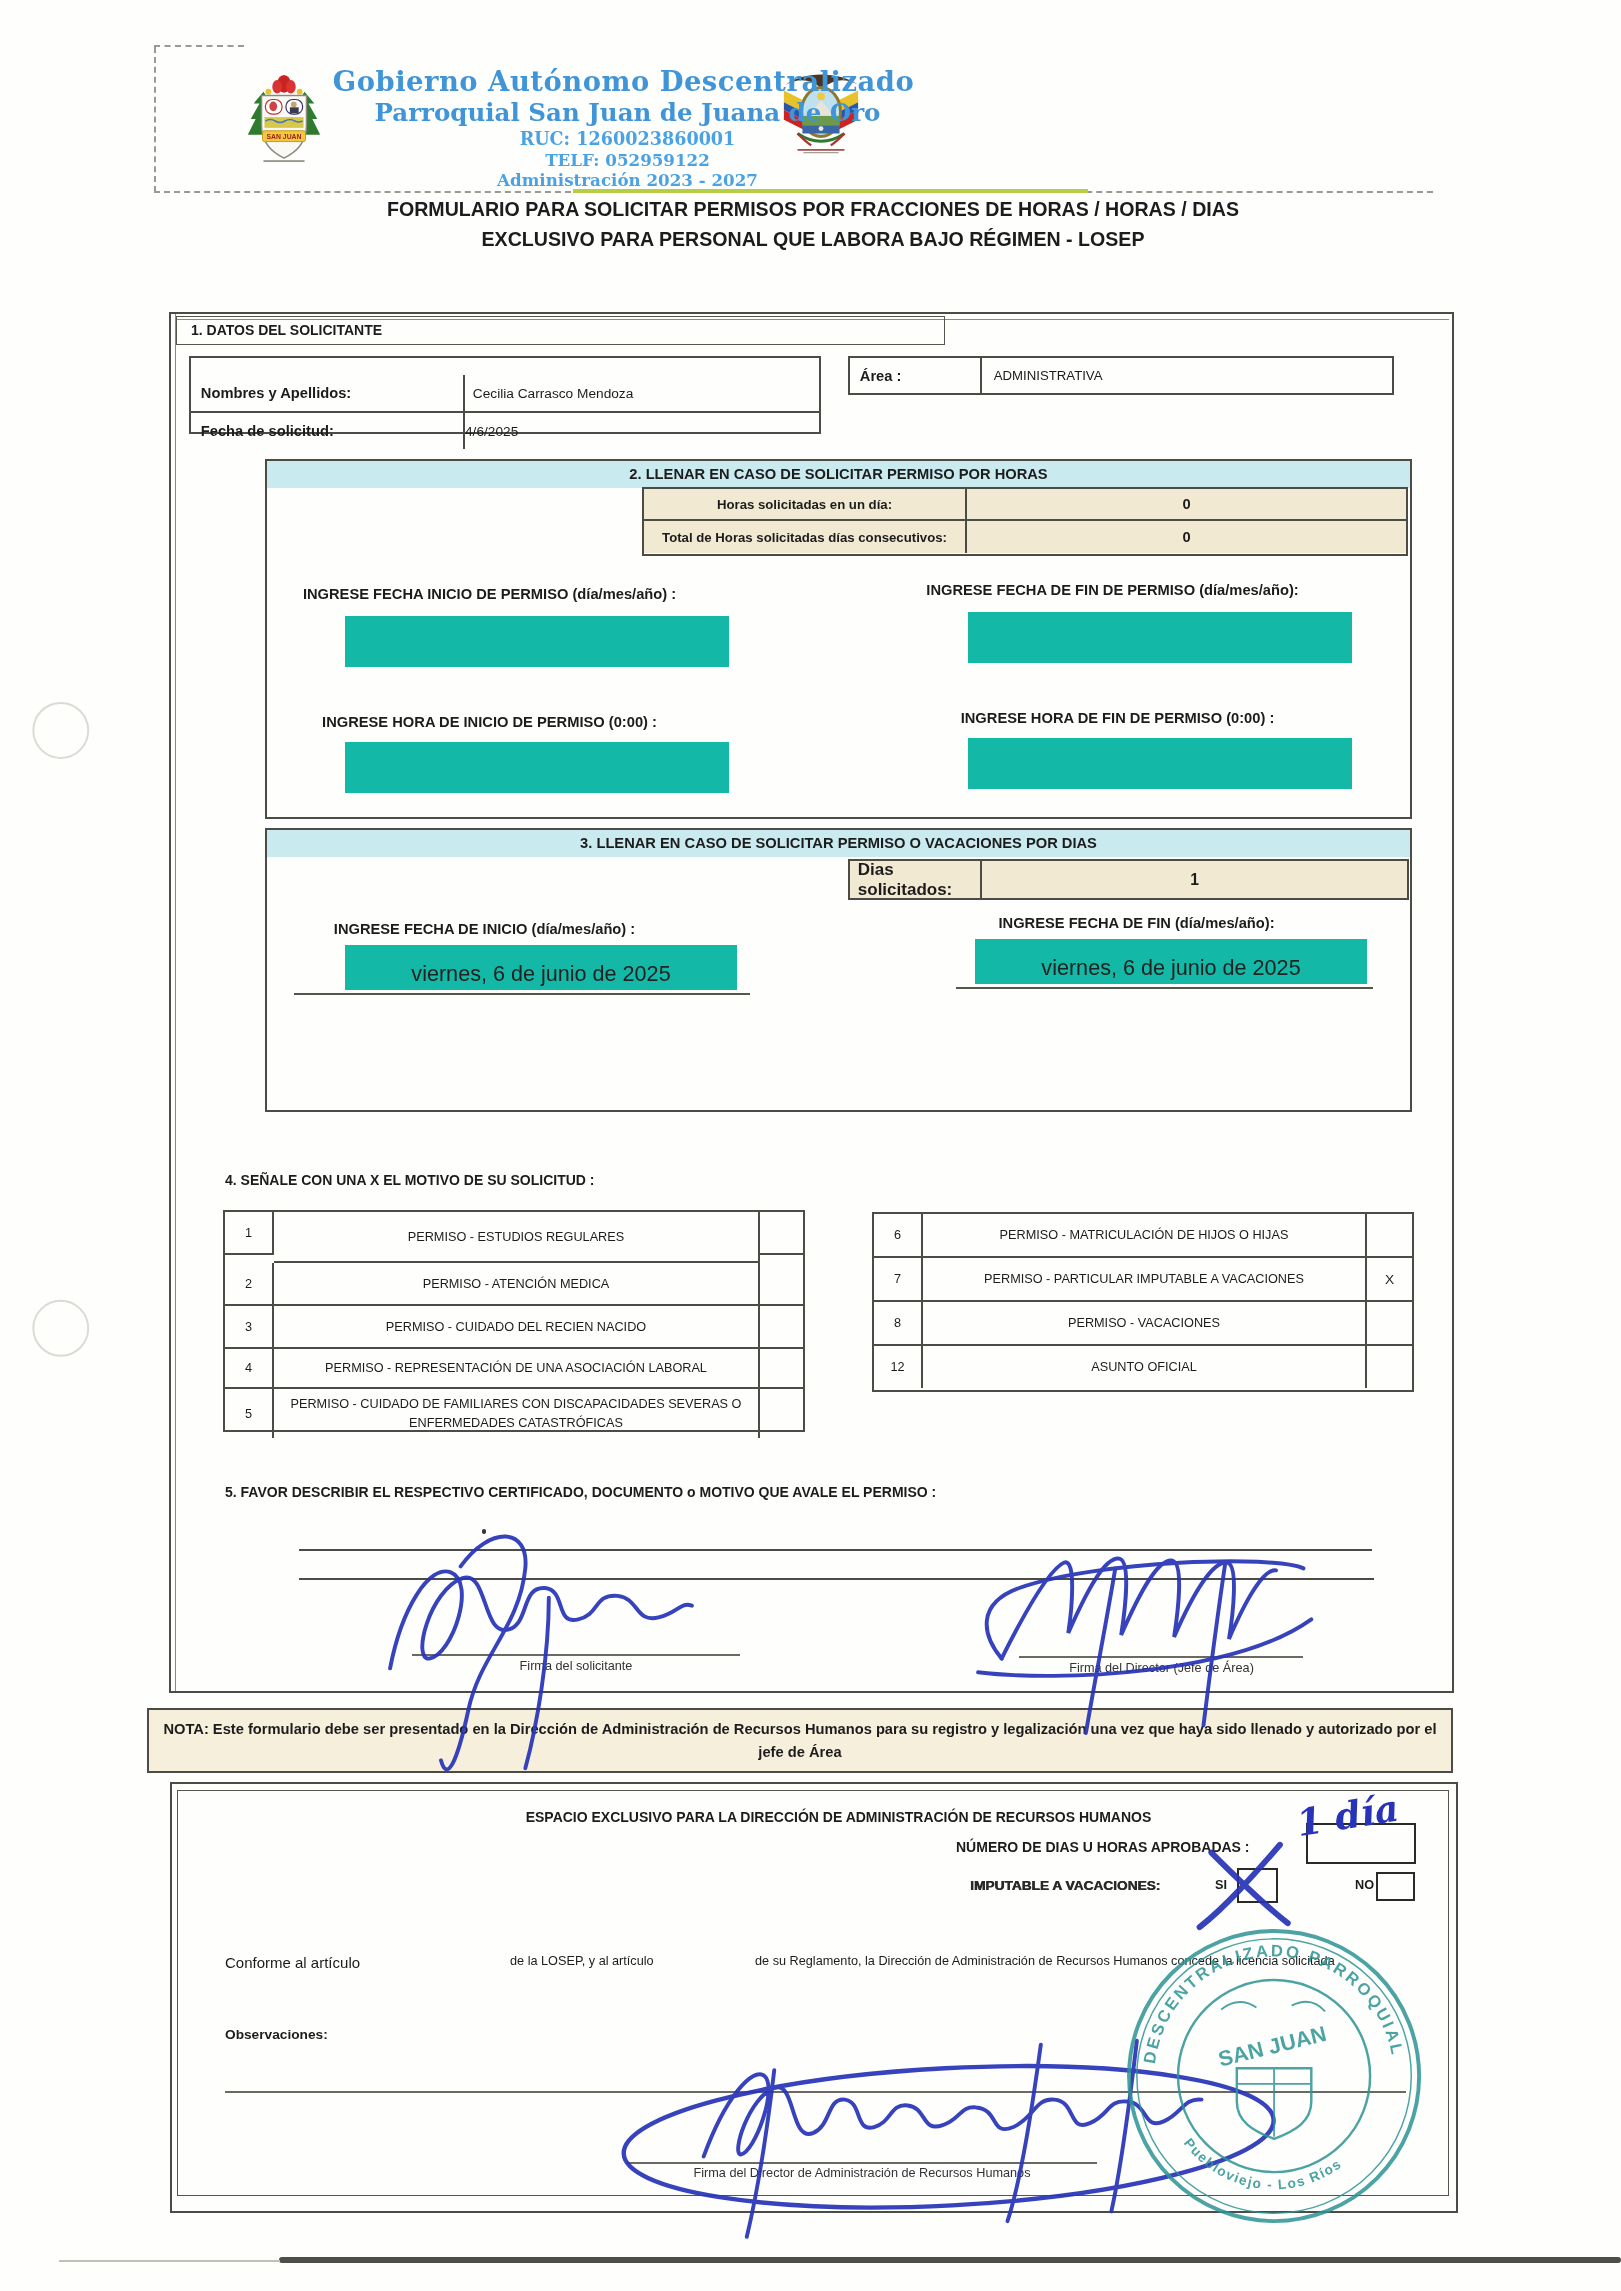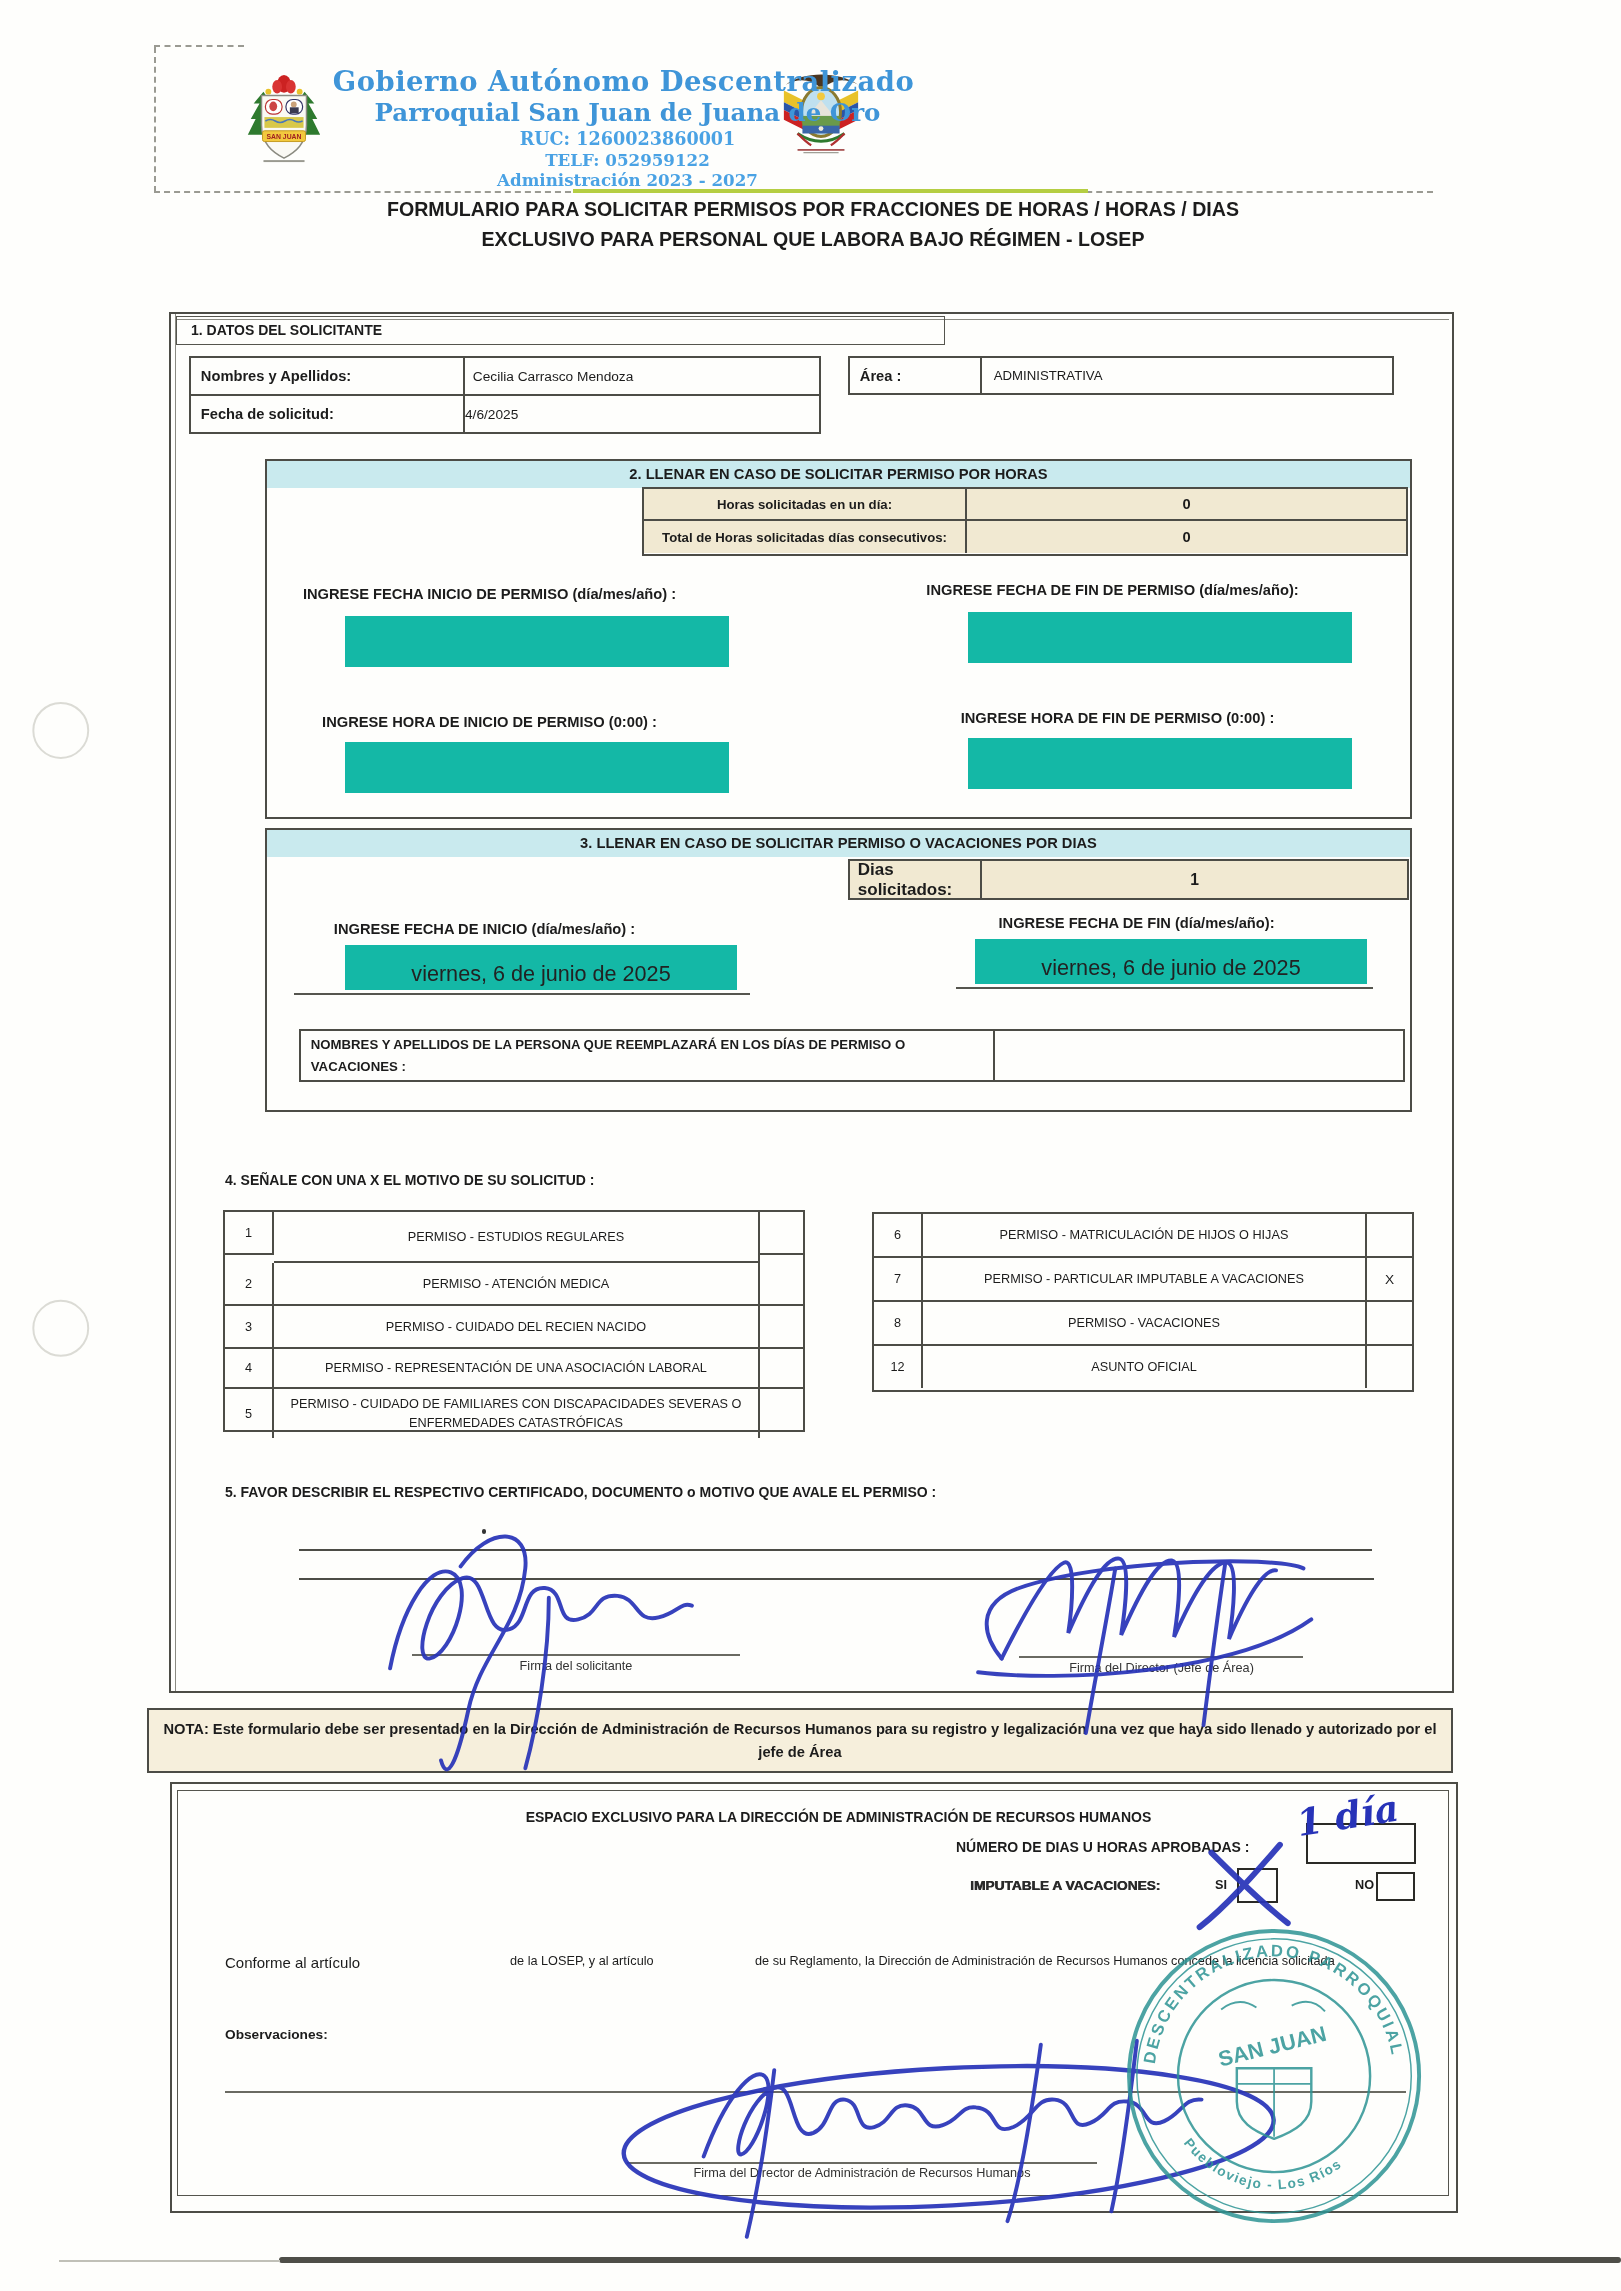"Nombres y Apellidos:" div.row { margin-top: none -> 17px }
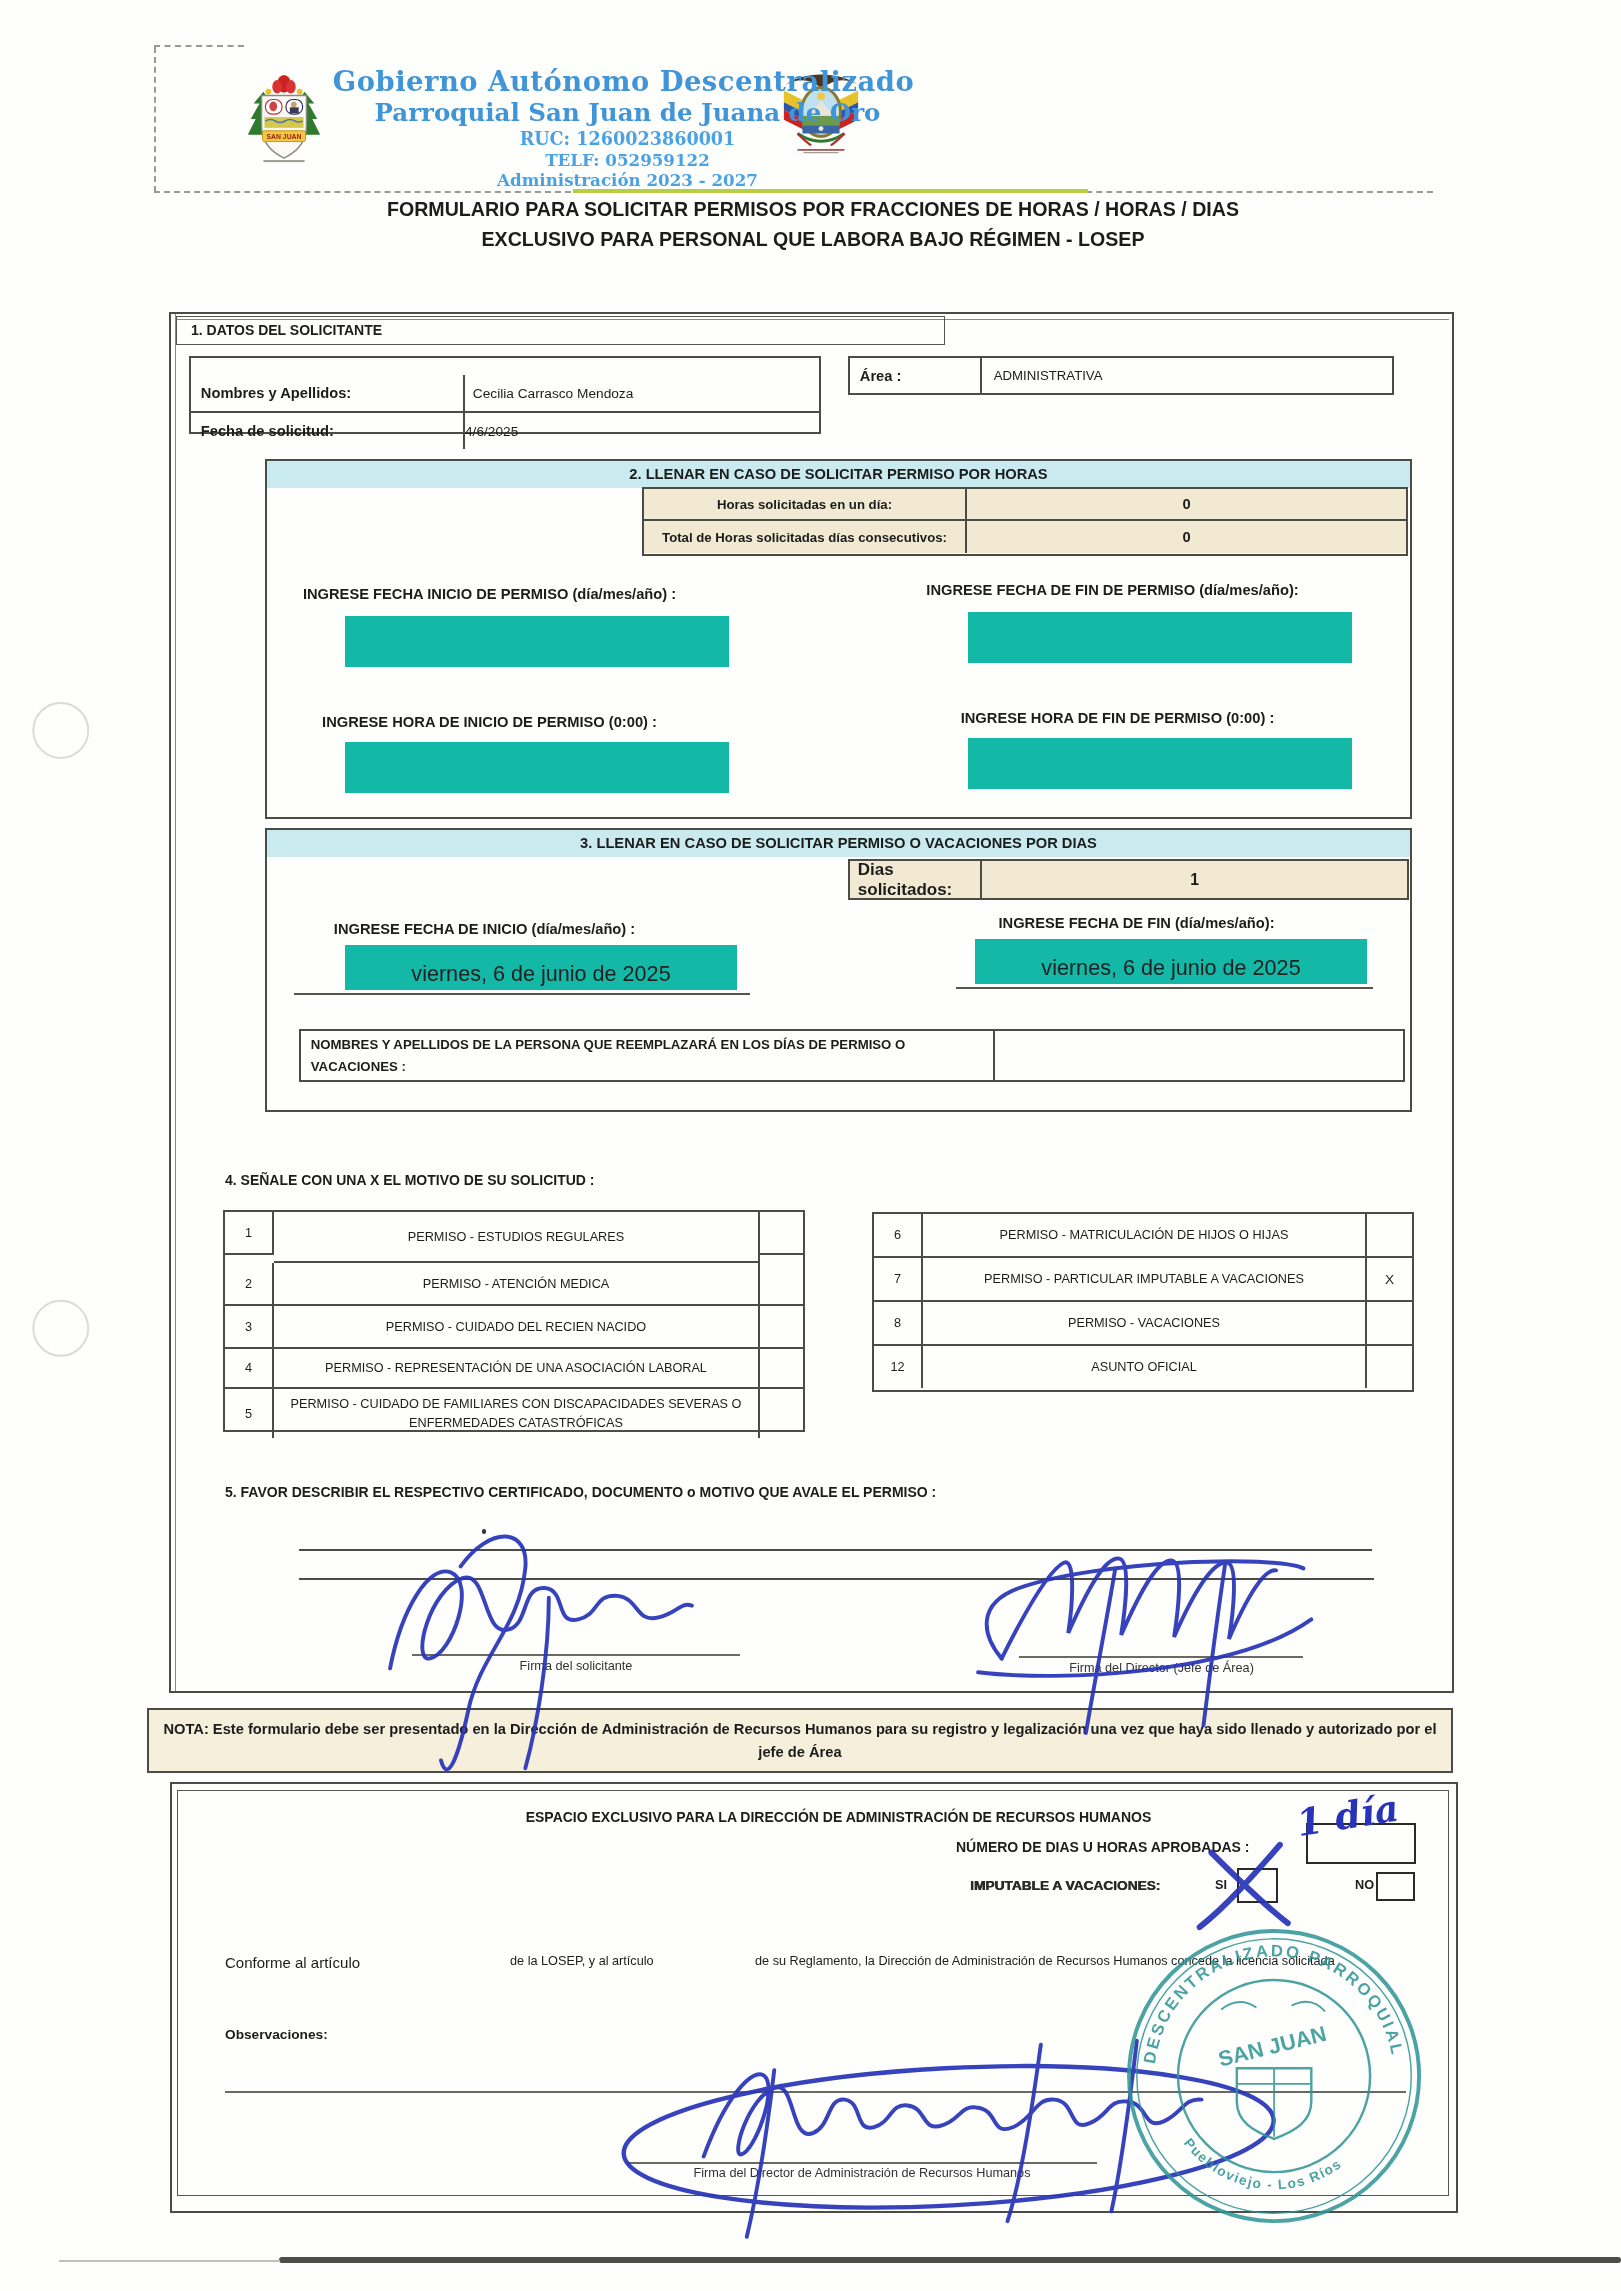"NOMBRES Y APELLIDOS DE LA" div.a { html: <div> <div>NOMBRES Y APELLIDOS DE LA PERSONA QUE REEMPLAZARÁ EN LOS DÍAS DE PERMISO O VACACIONES :</div> <div></div> </div> -> none }
